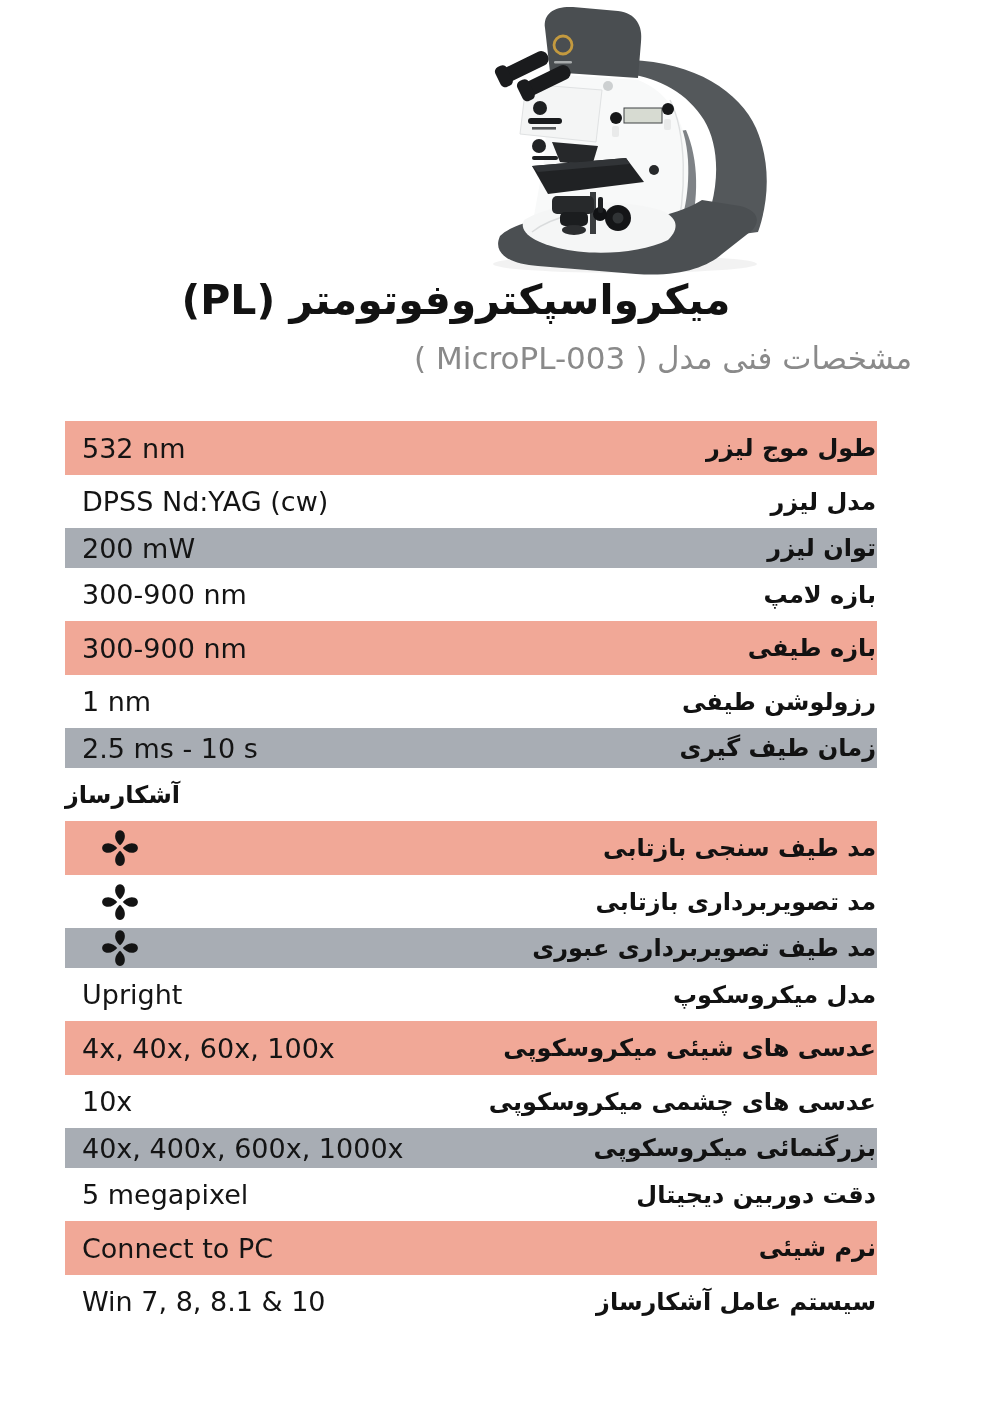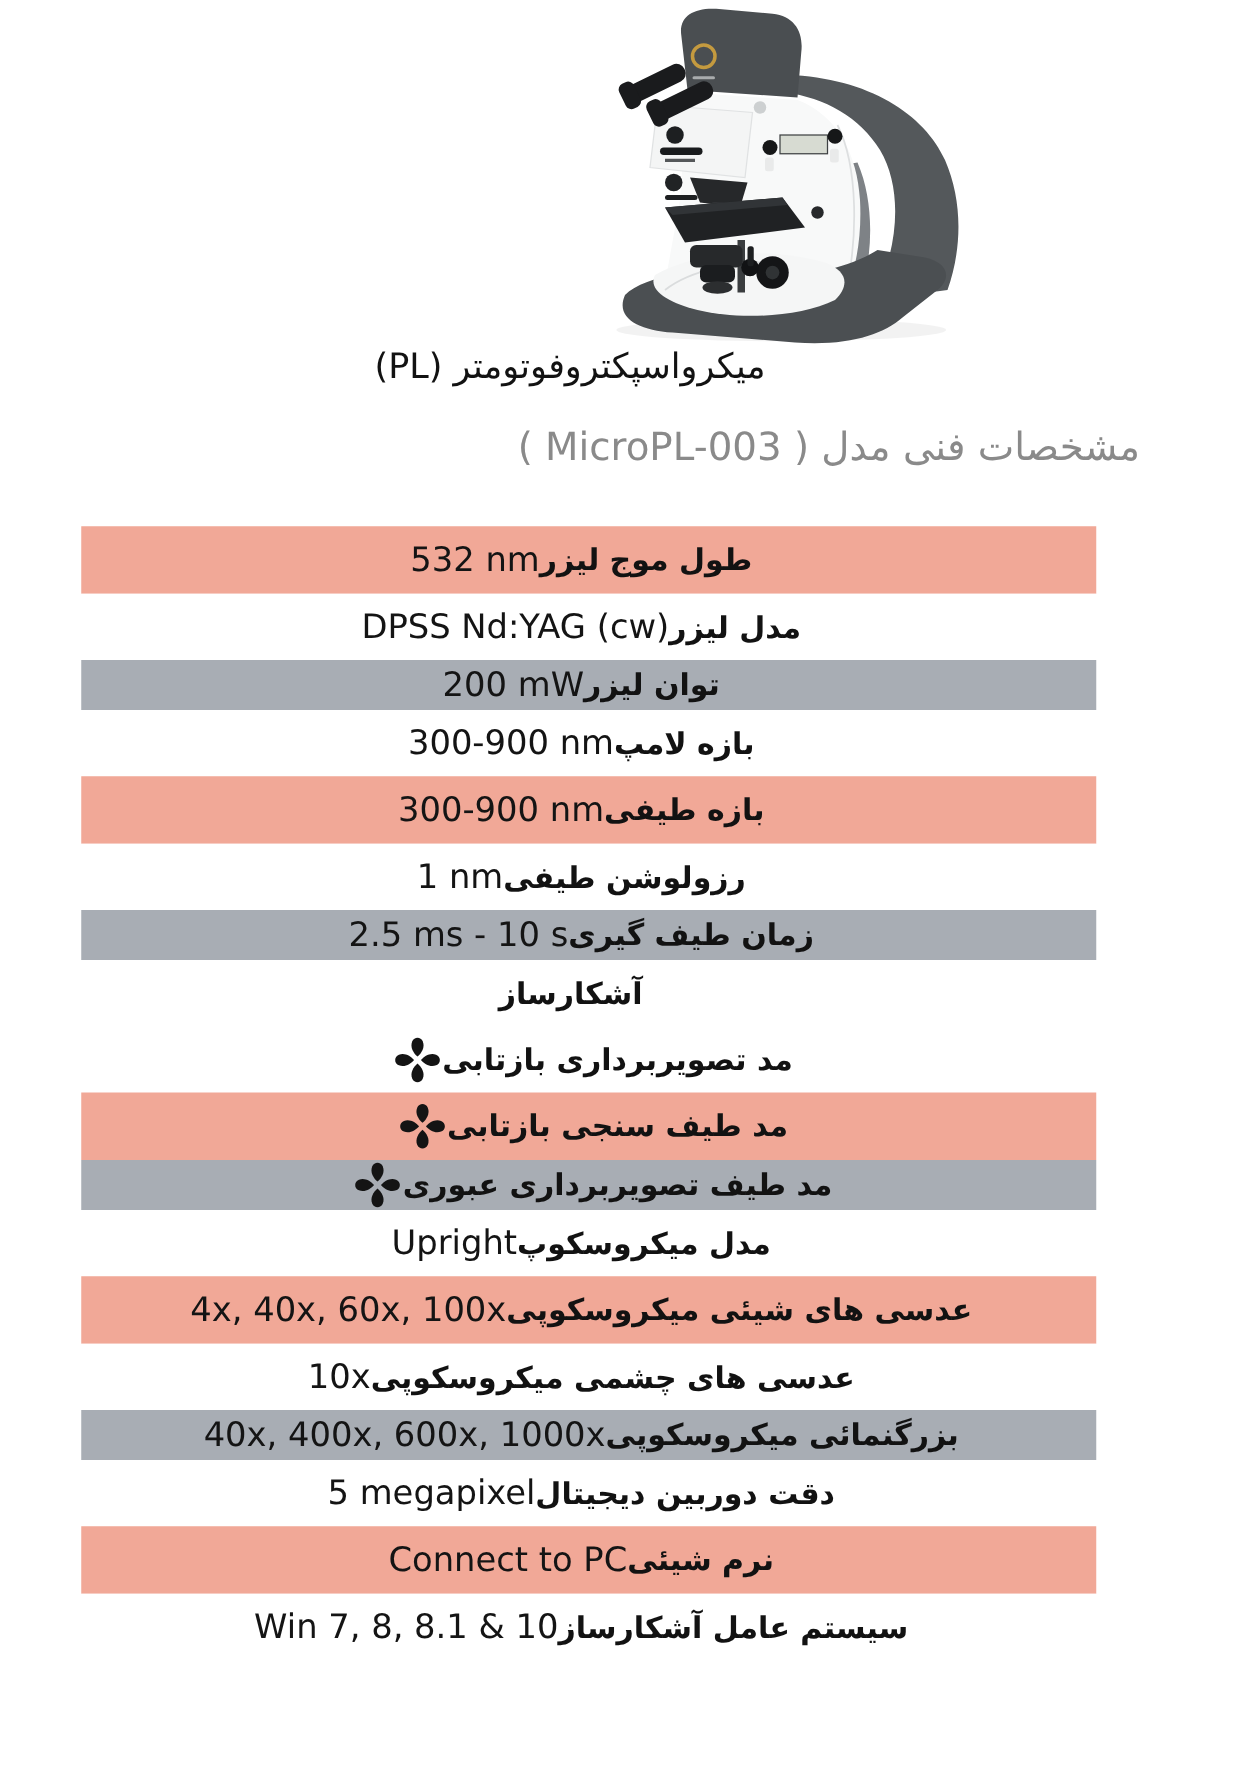"میکرواسپکتروفوتومتر (PL)" .title { font-size: 28px -> 41px; font-weight: normal -> bold }
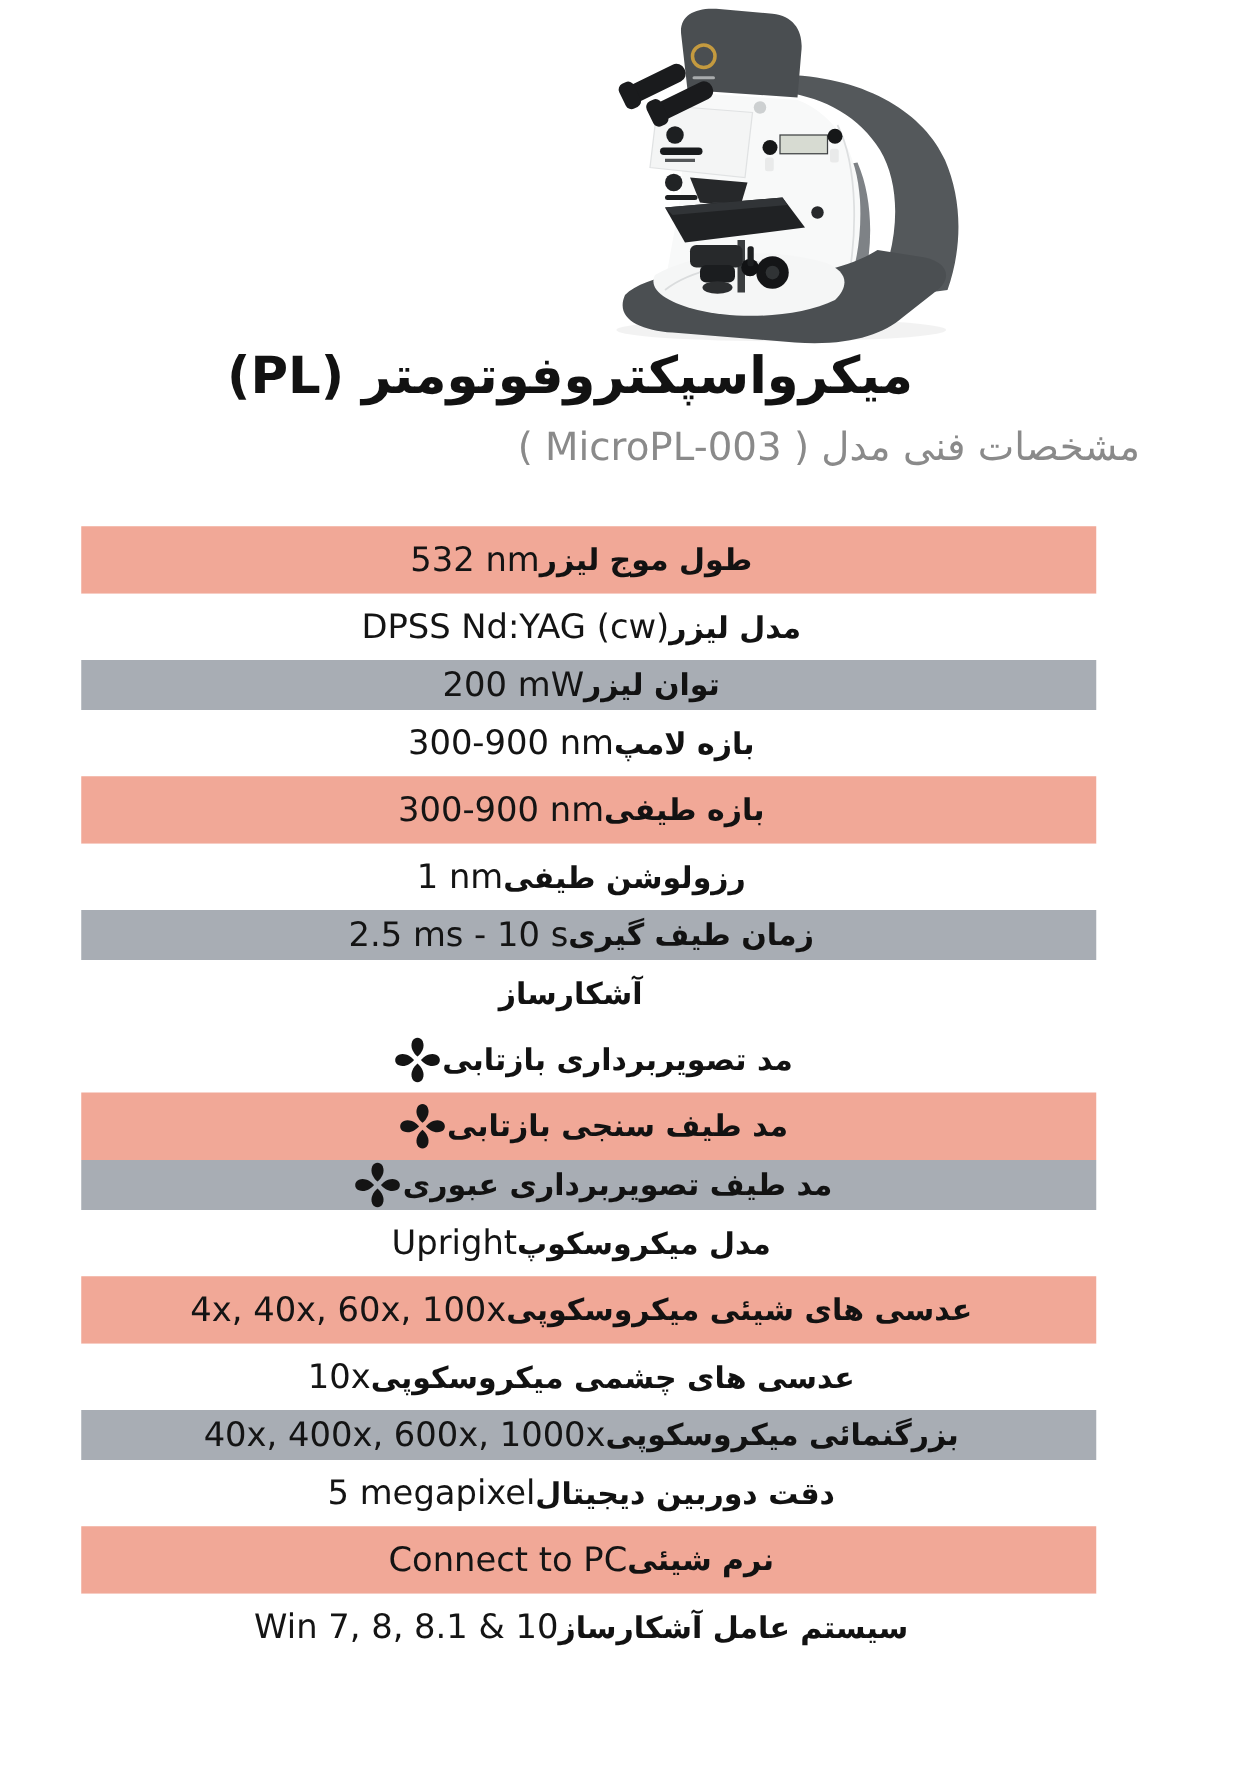"532 nm" .row { justify-content: center -> space-between }
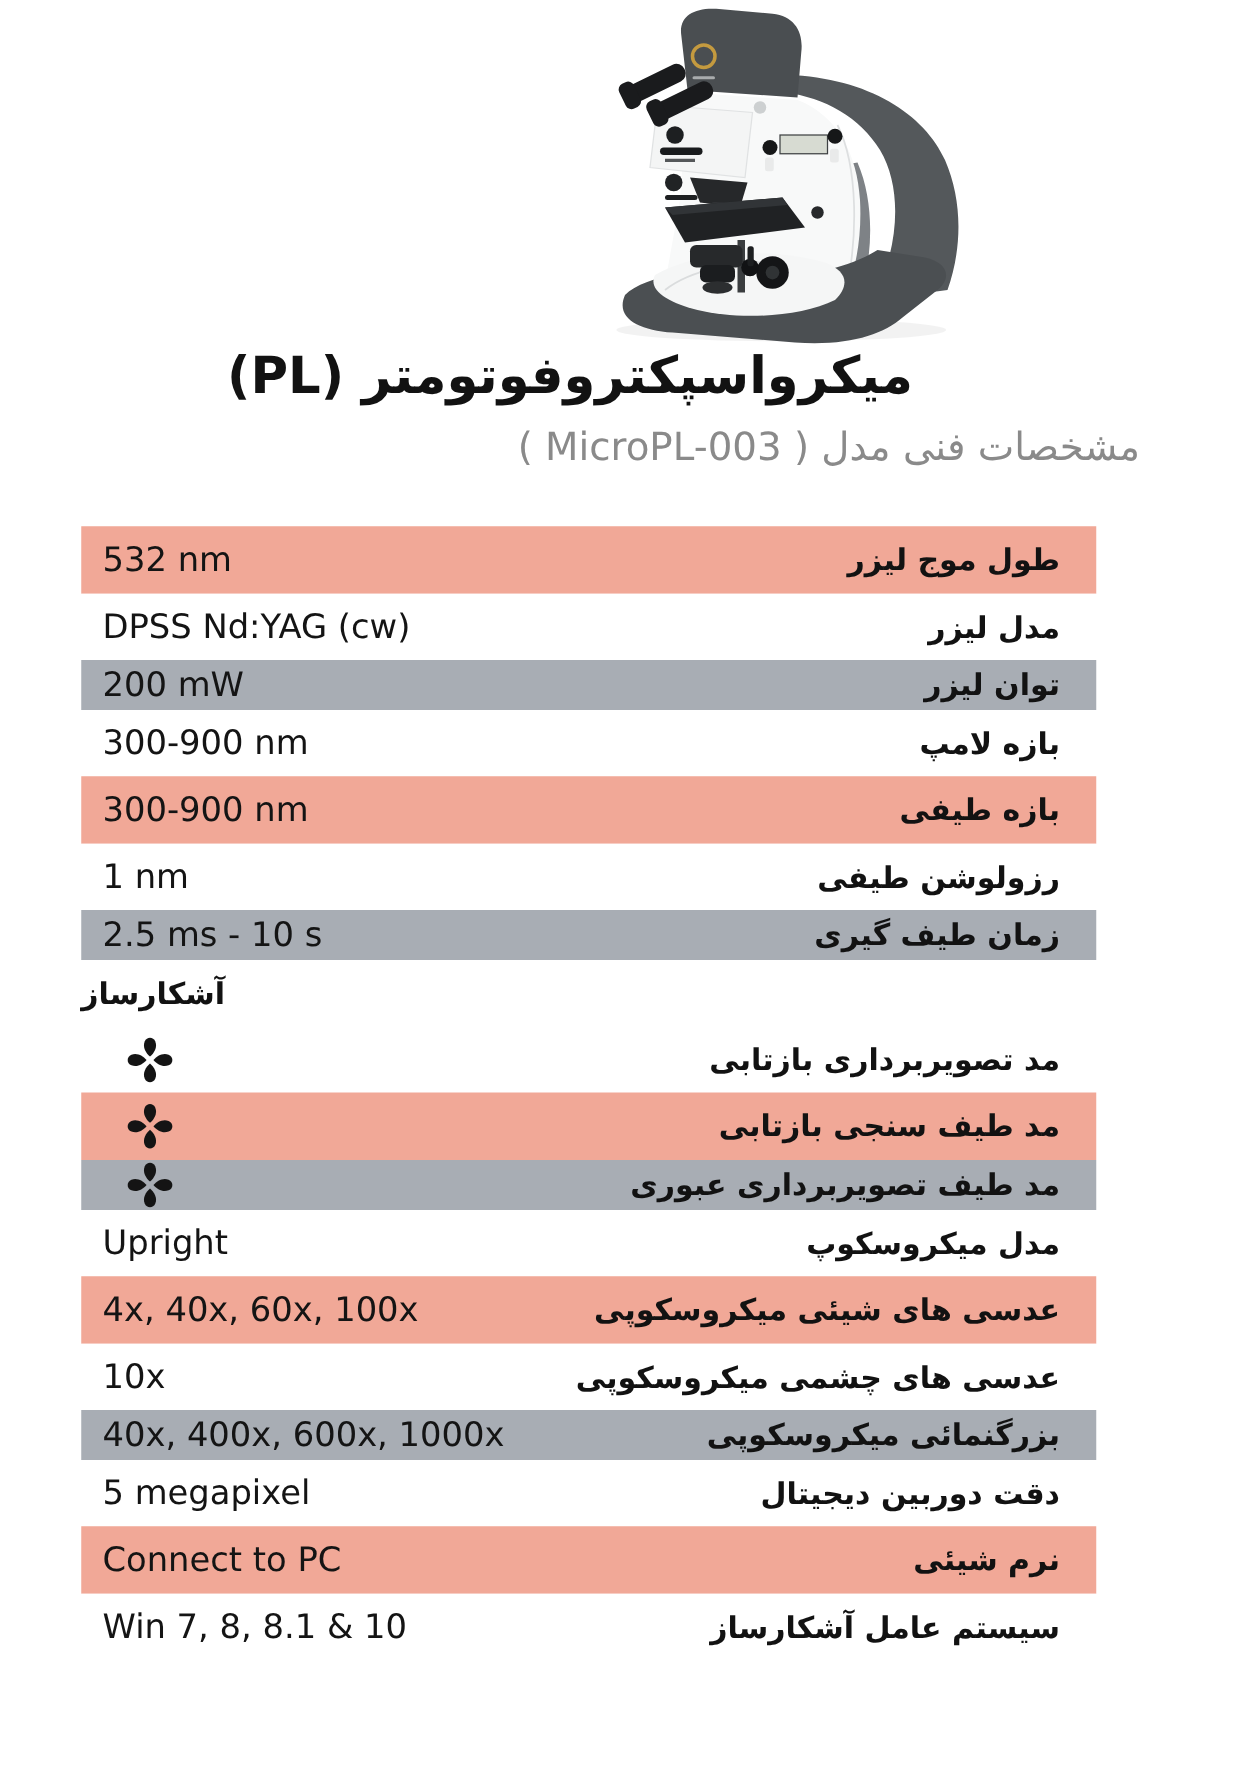"طول موج لیزر" .cell.label { padding-right: 29px -> 1px }
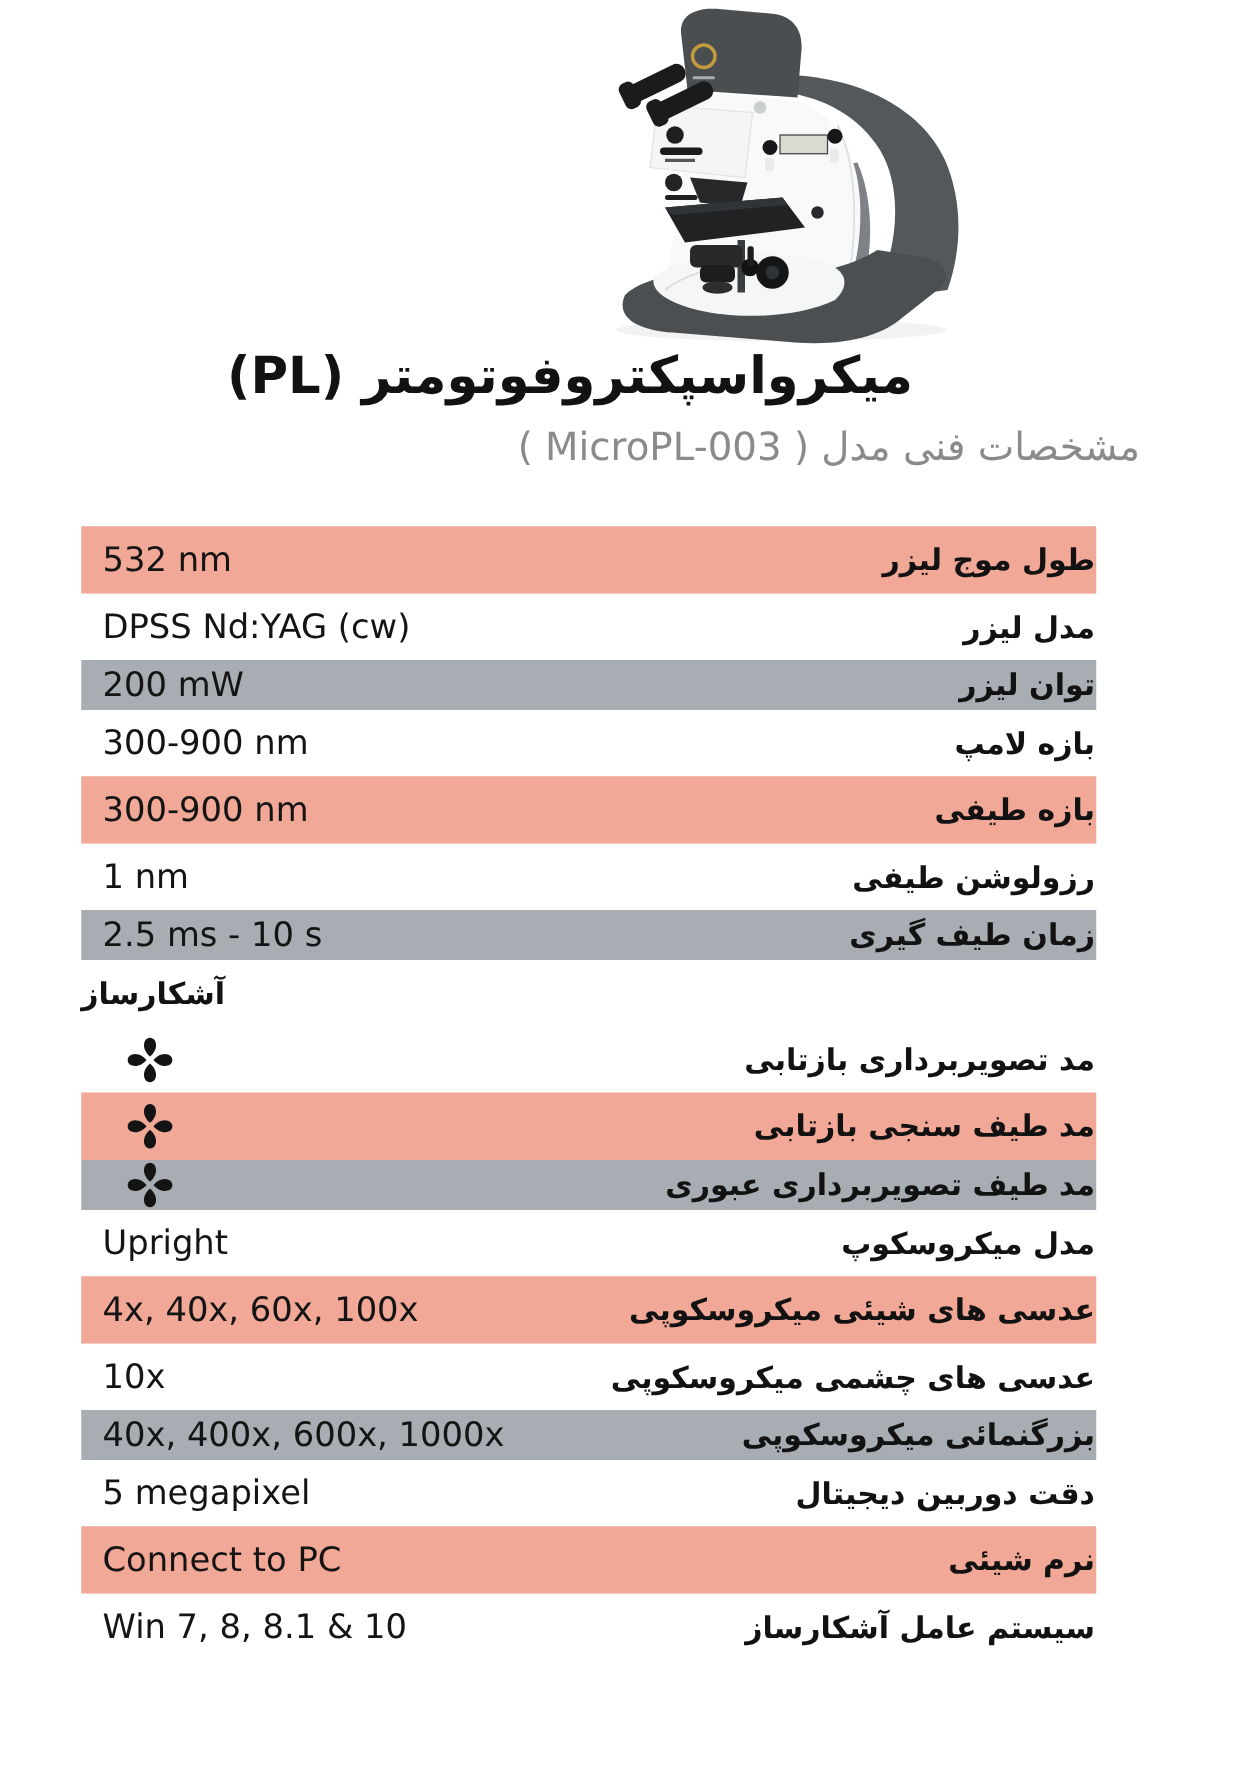"مد تصویربرداری بازتابی" div.row { order: before "مد طیف سنجی بازتابی" -> after "مد طیف سنجی بازتابی" }
